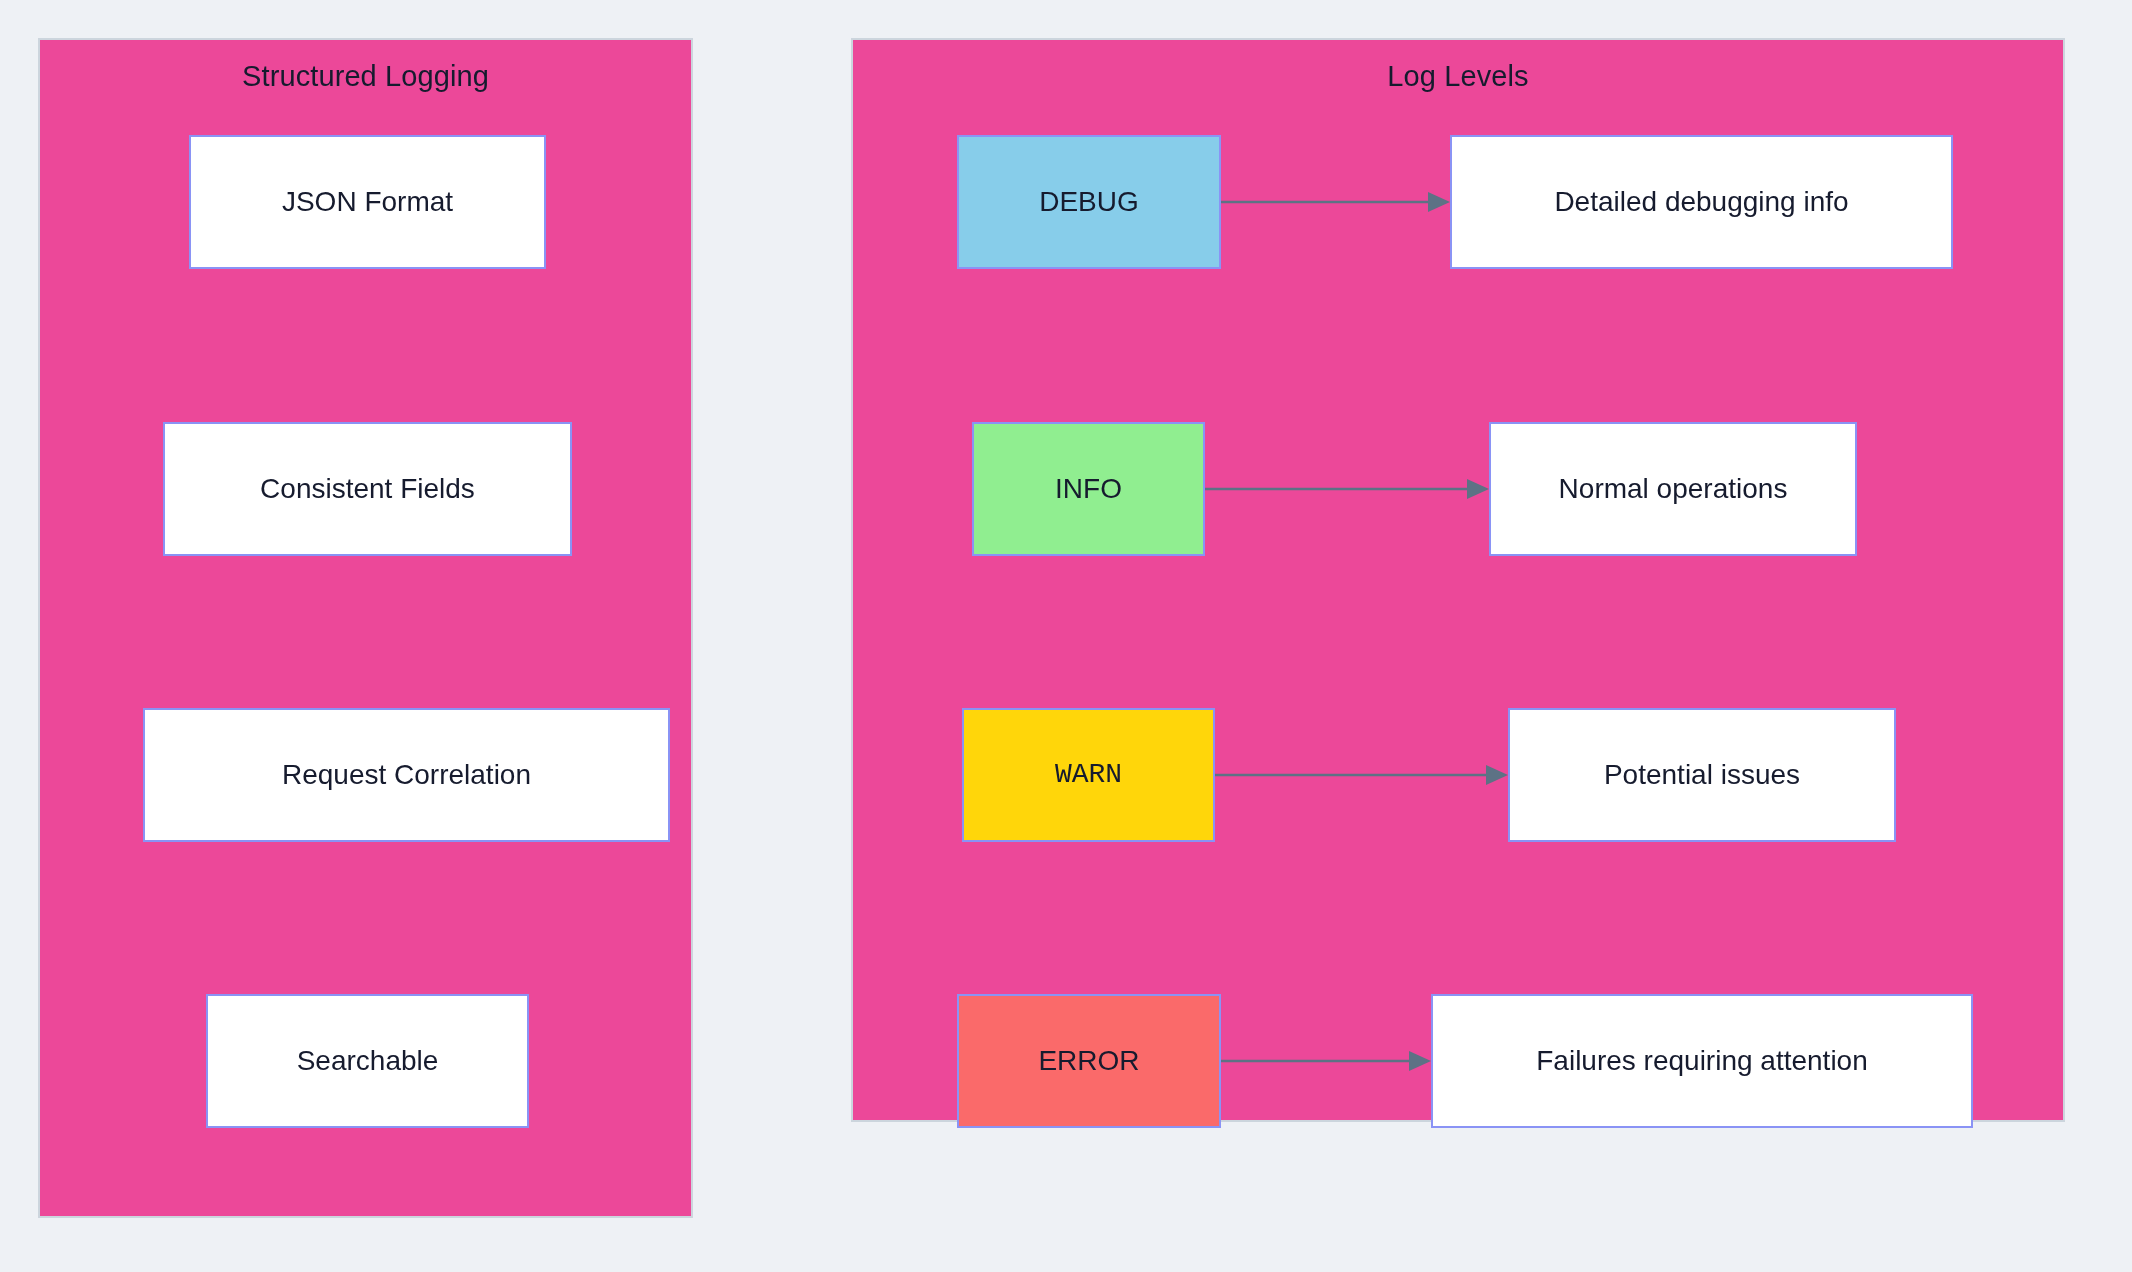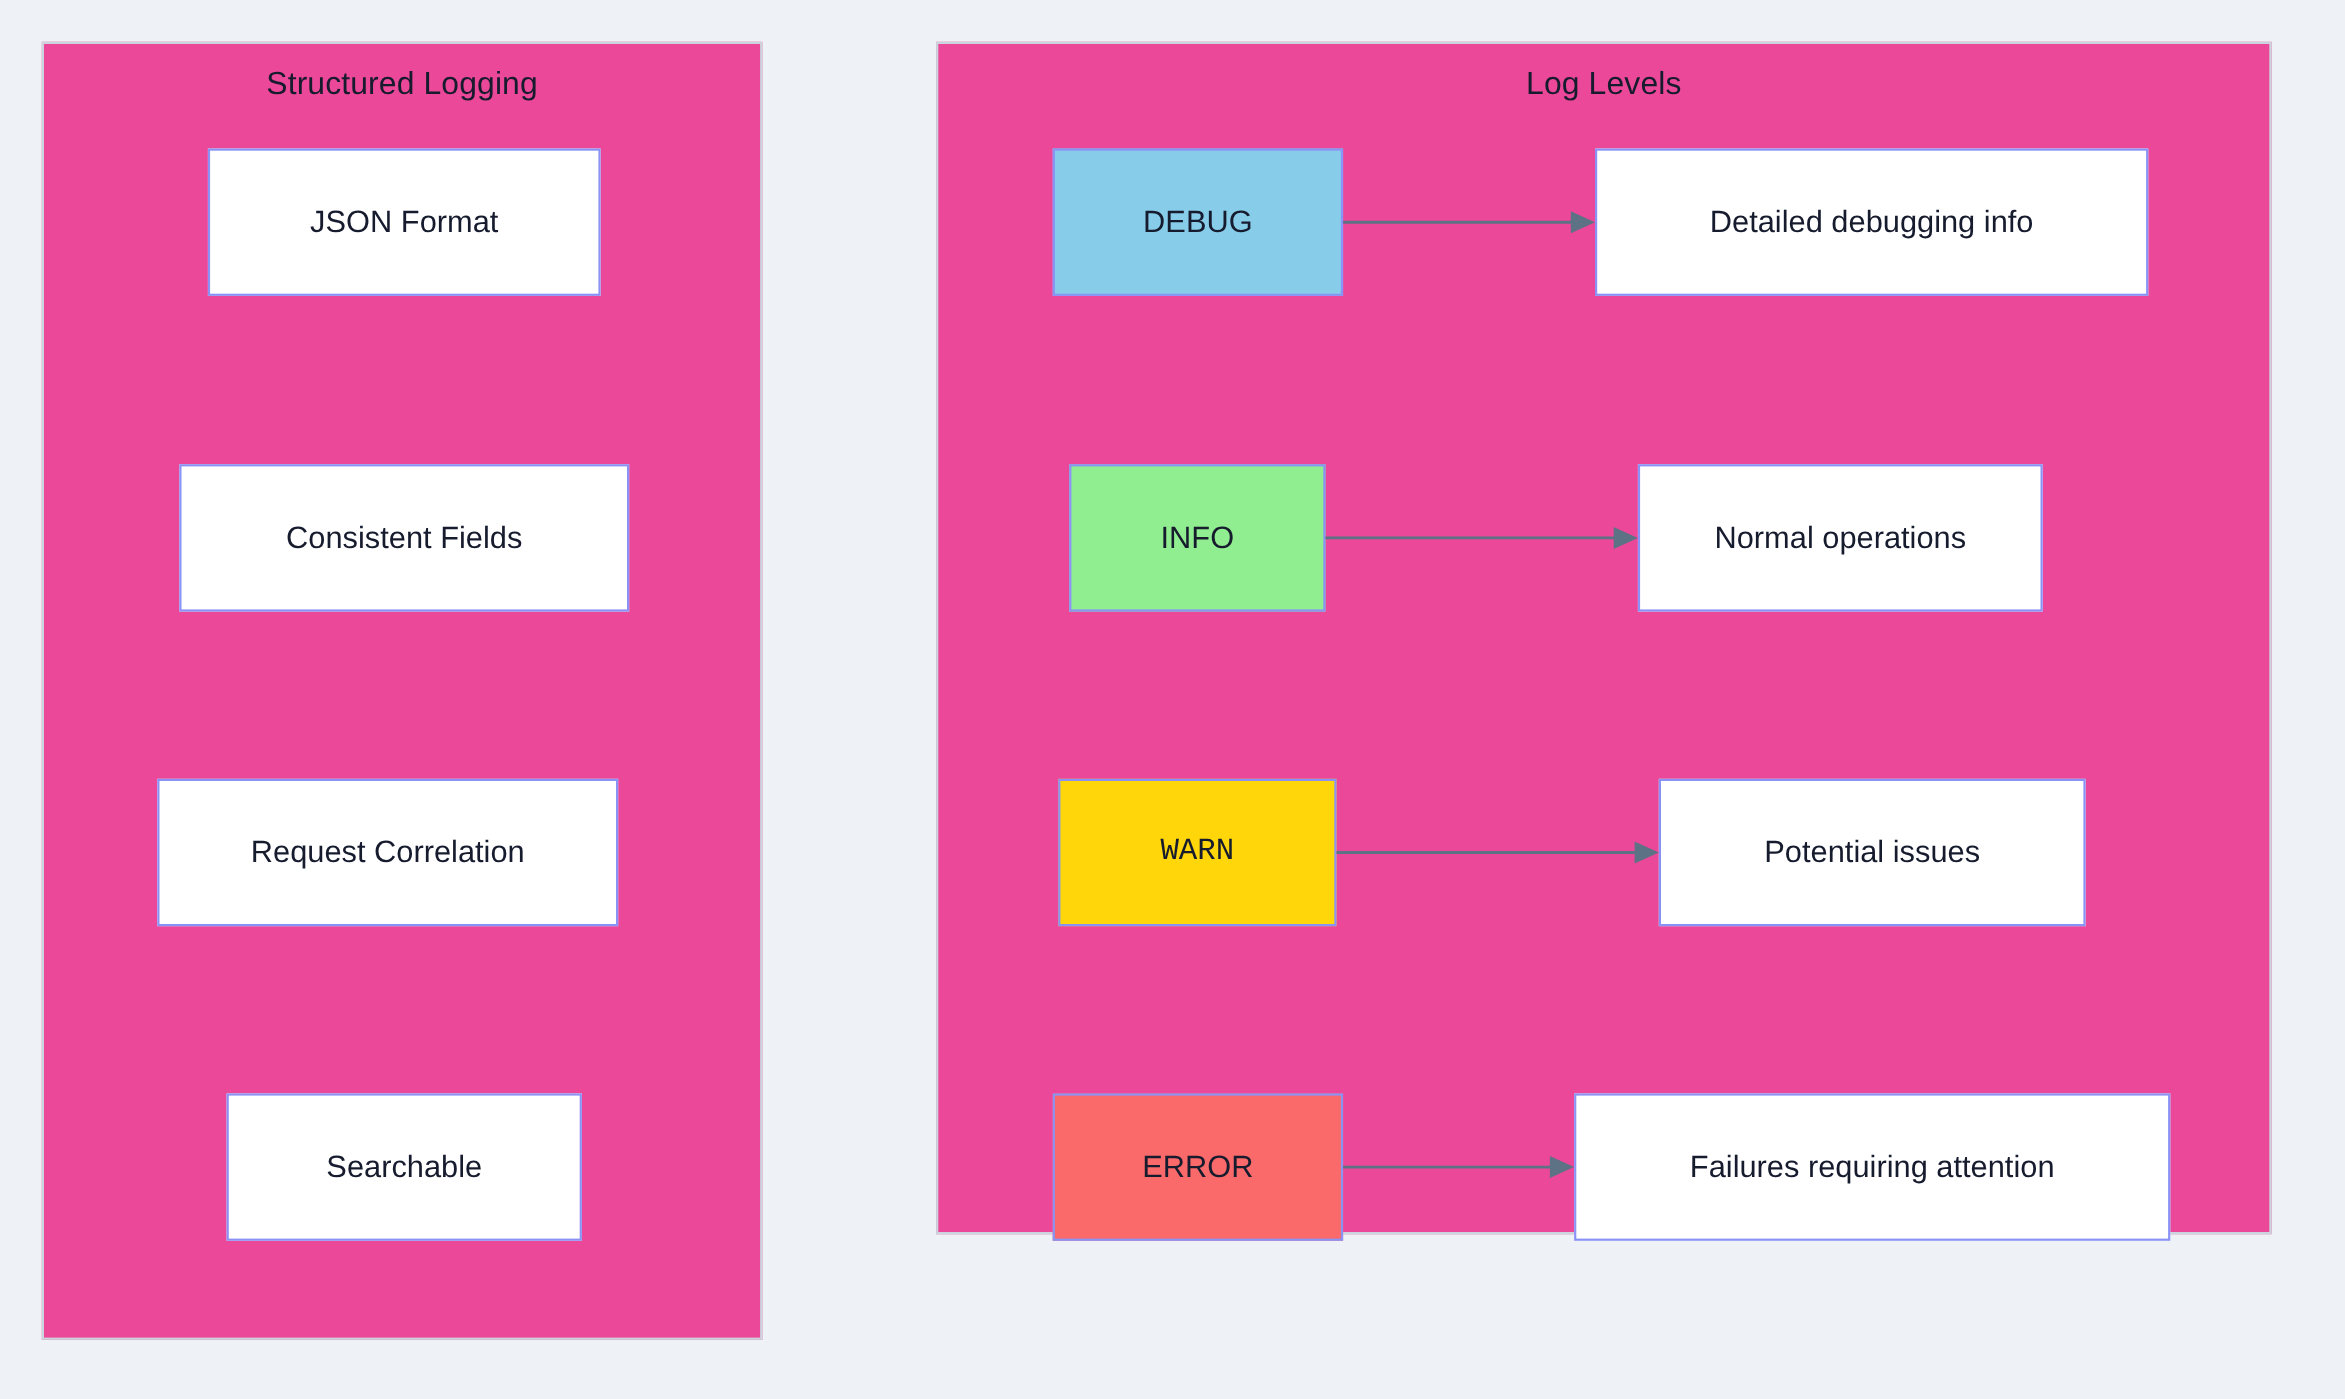"Request Correlation" div.node { width: 419px -> 527px }
